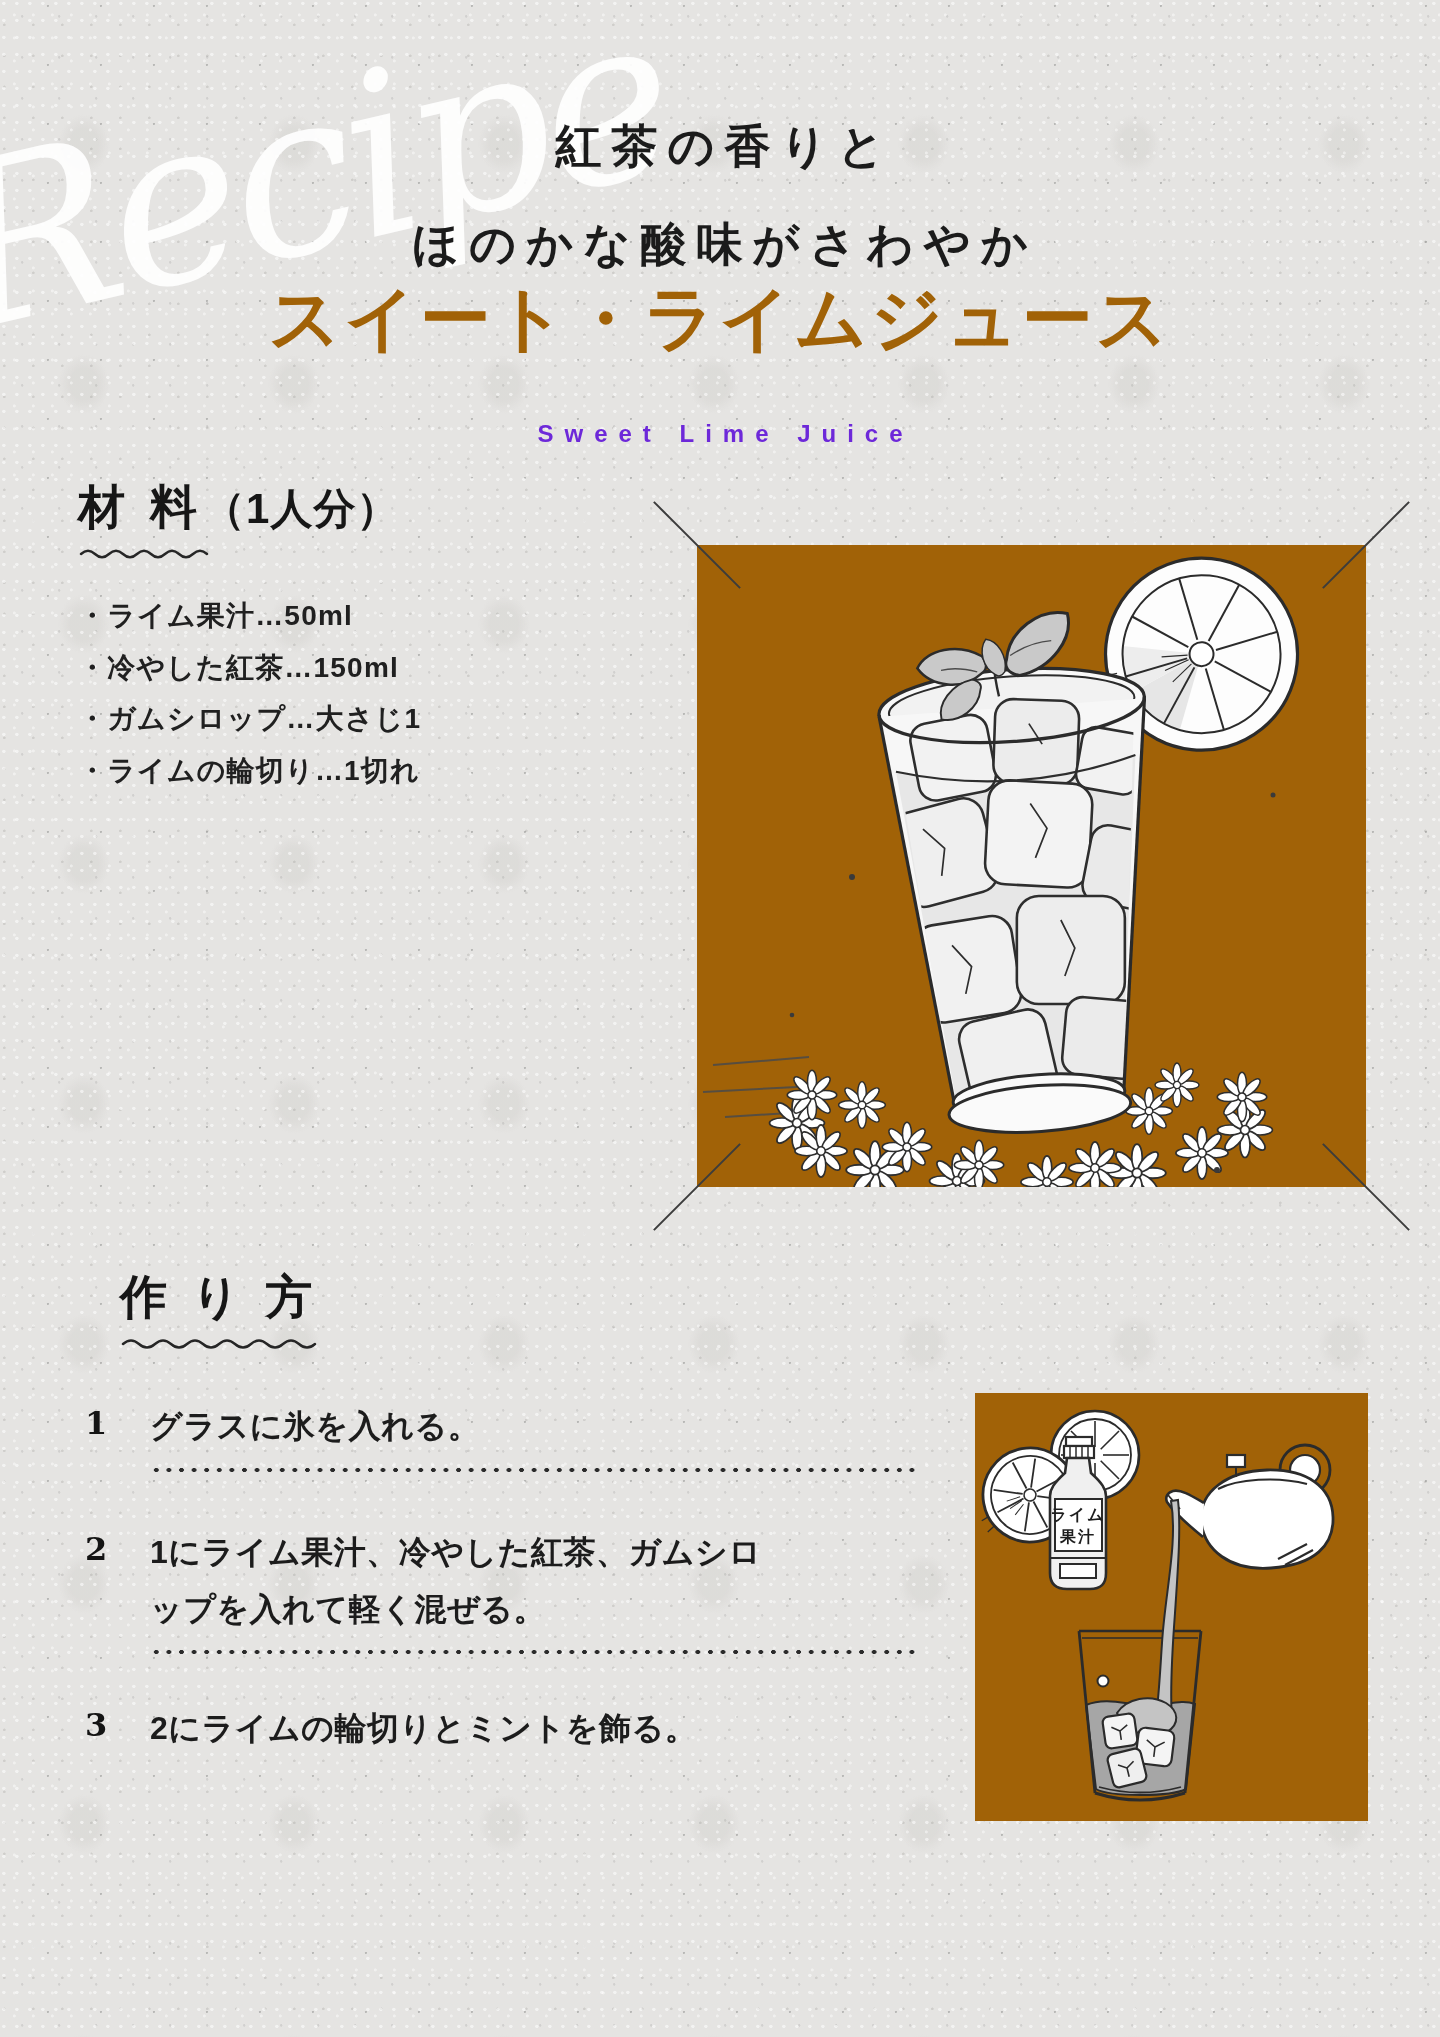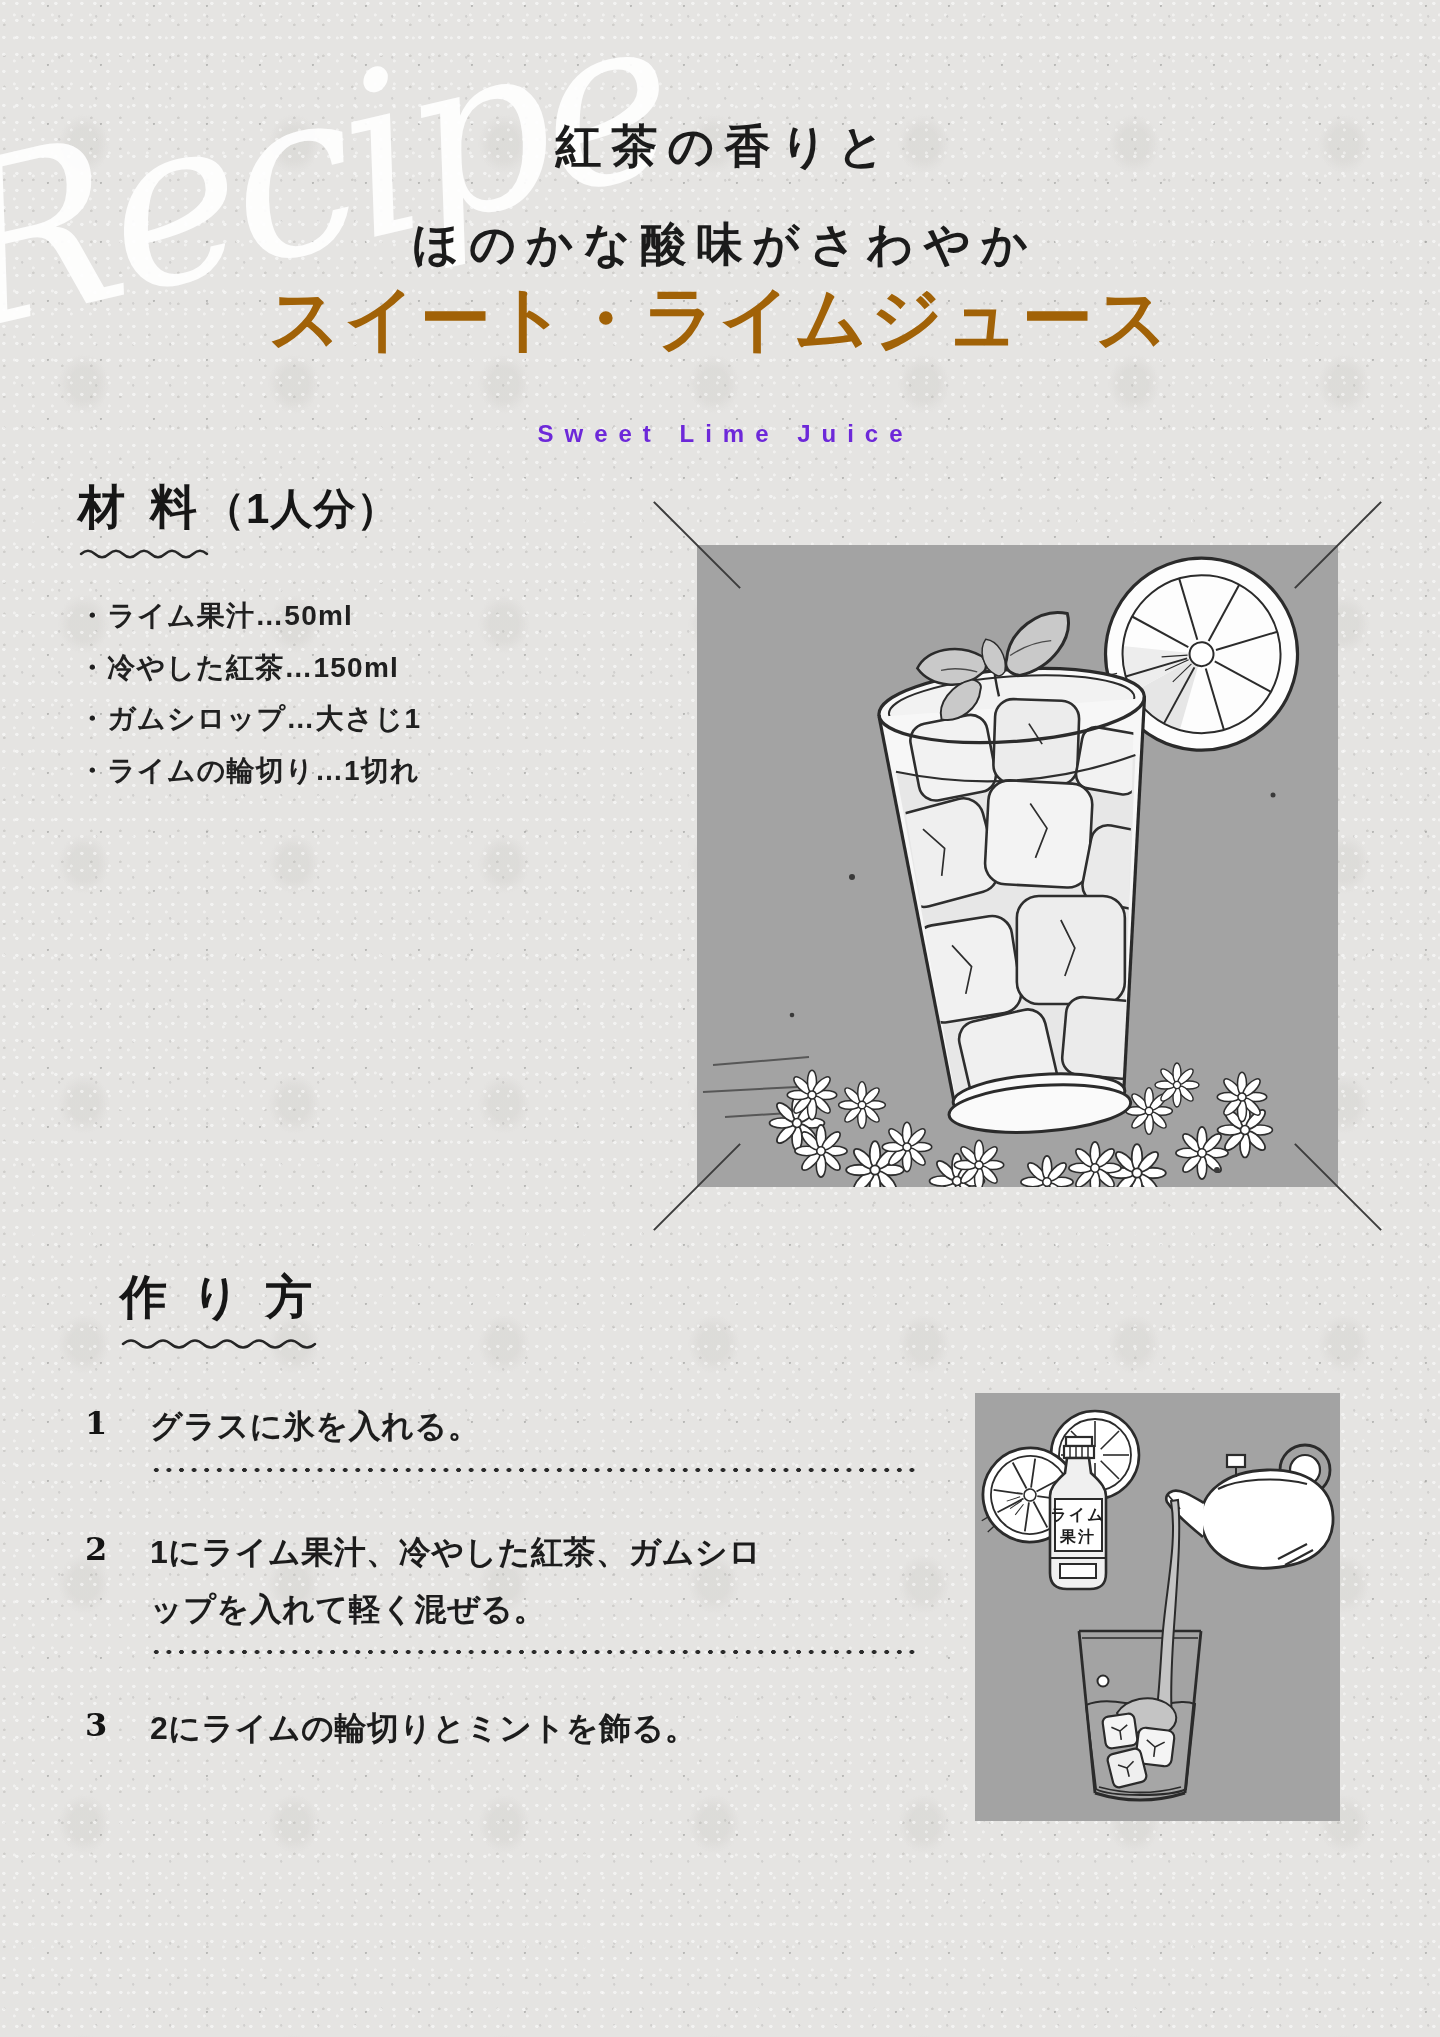"ライム" .panel { background: #a3a3a3 -> #a16207; padding-left: none -> 28px }
